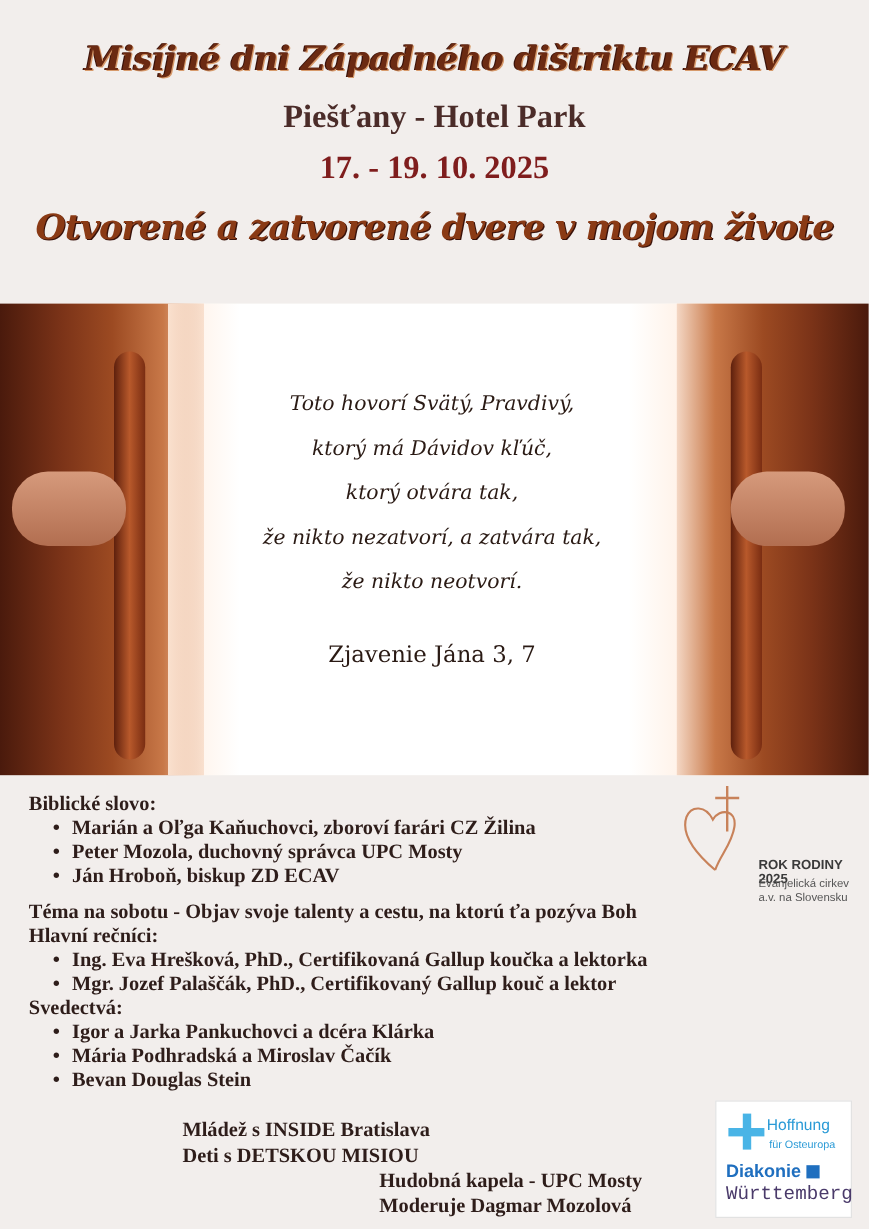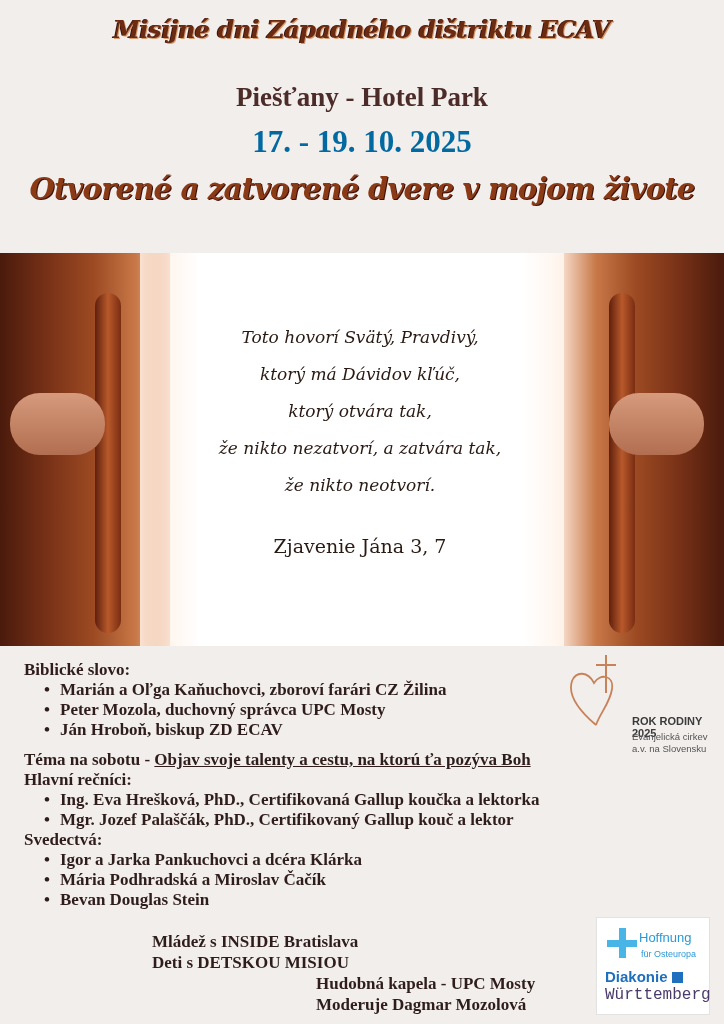"Misíjné dni Západného dištriktu ECAV" .title { font-size: 24px -> 28px; top: 15px -> 32px }
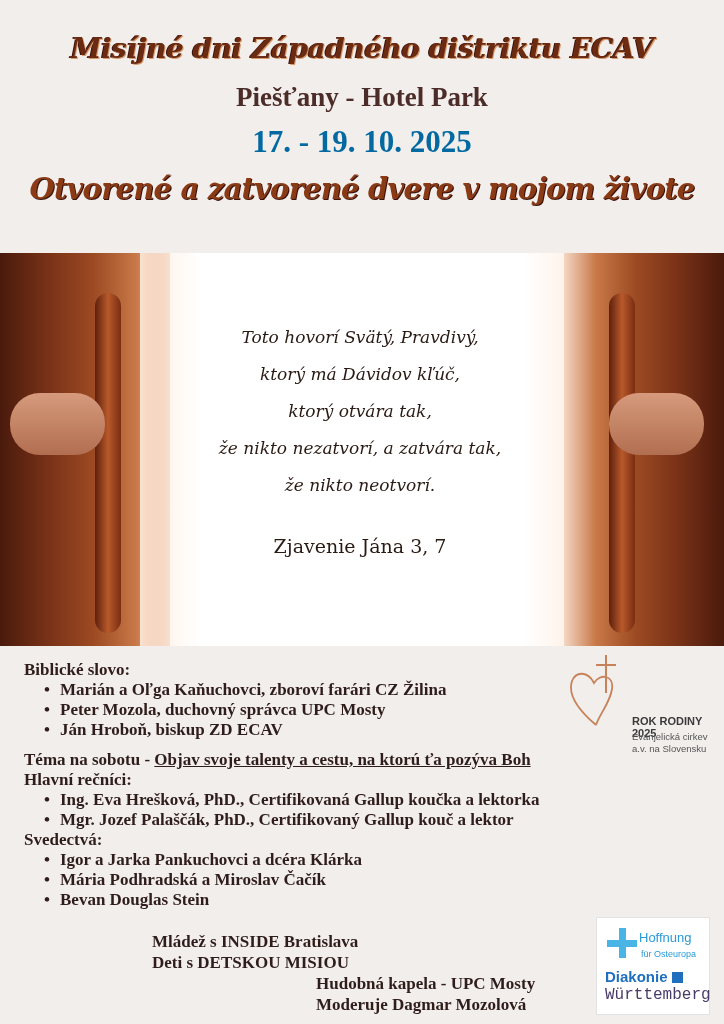"17. - 19. 10. 2025" .date { color: #0369a1 -> #7f1d1d; font-size: 31px -> 27px }
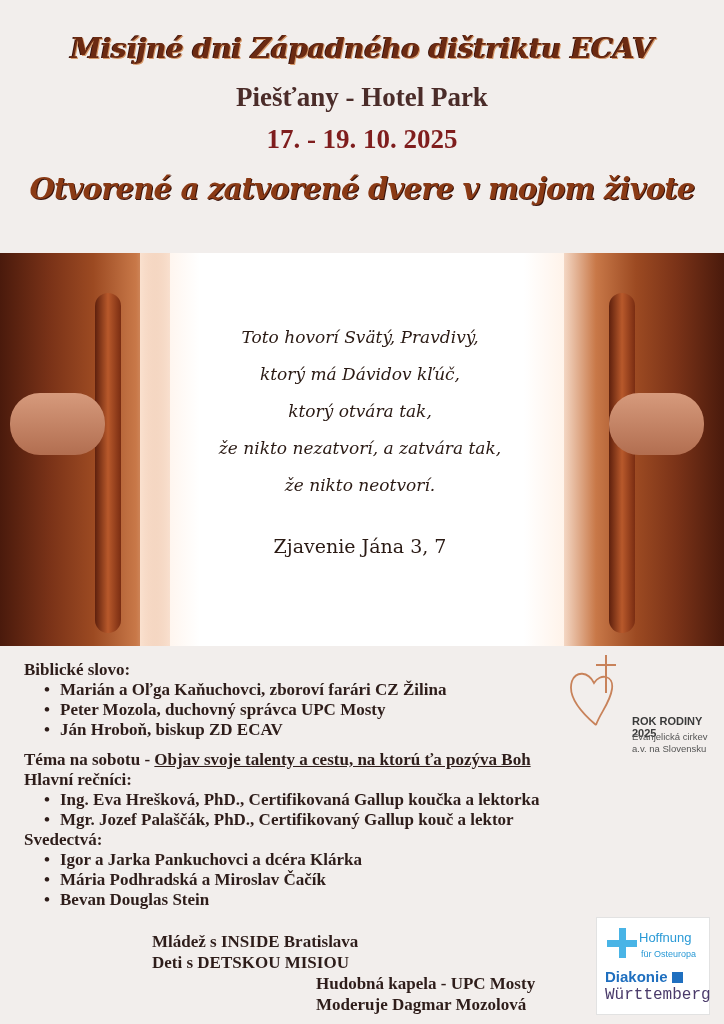"Objav svoje talenty a cestu," .u { text-decoration: underline -> none }
